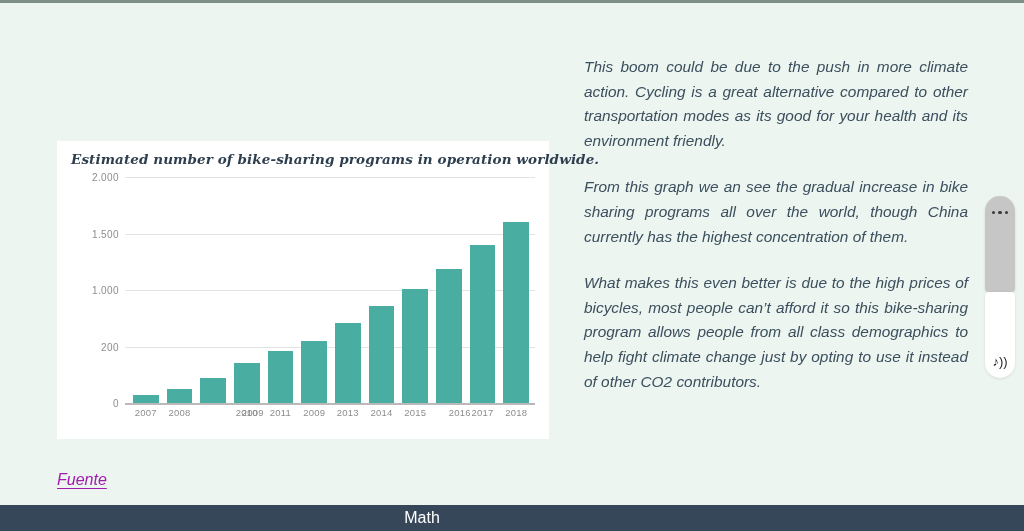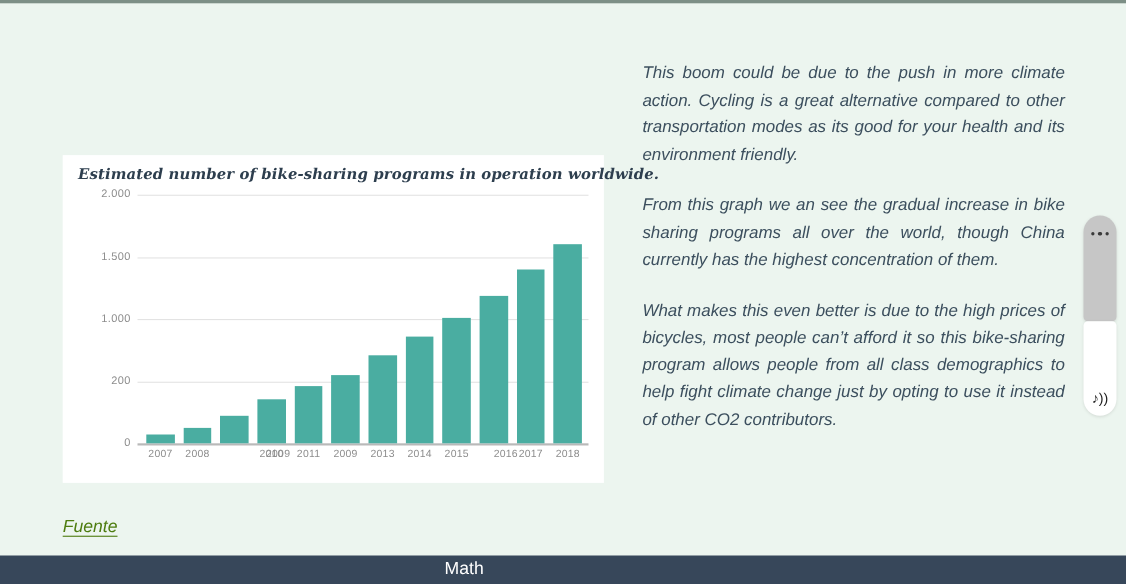"Fuente" #source-link { color: #4d7c0f -> #a21caf }
